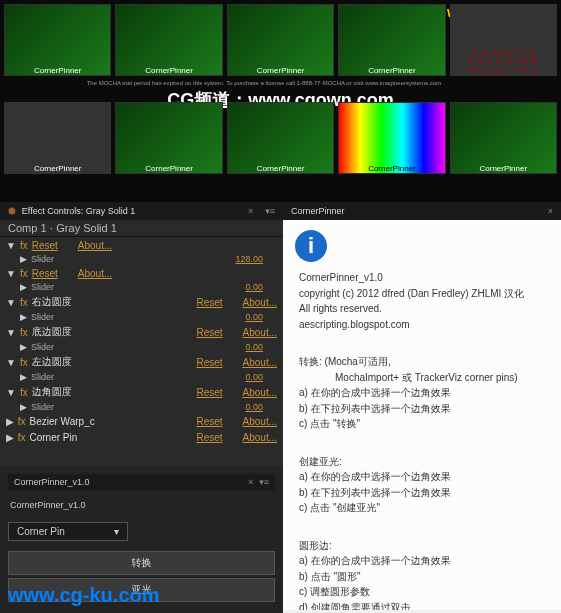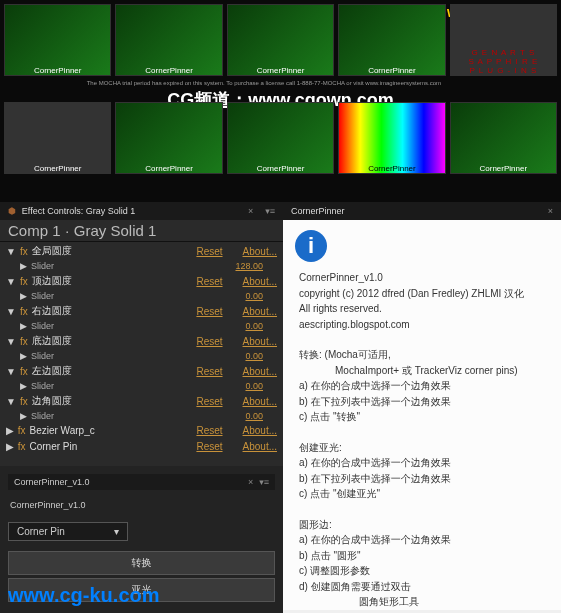"Comp 1 · Gray Solid" .ec-sub { font-size: 15px -> 11px }
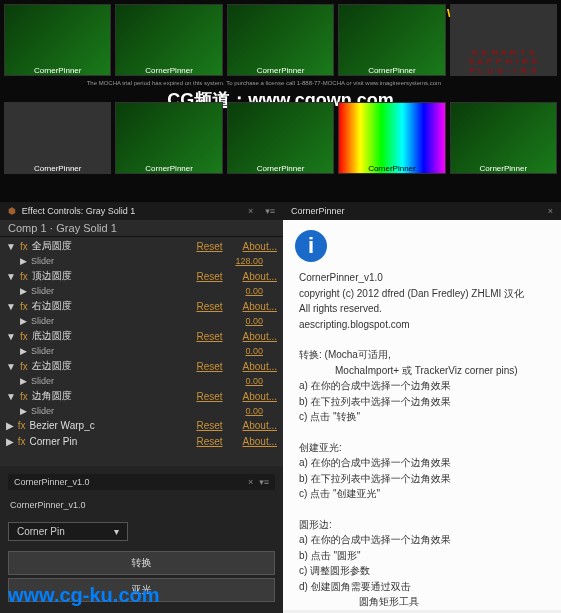"全局圆度" span.ec-fx-name { html: <span>全局圆度</span> -> none }
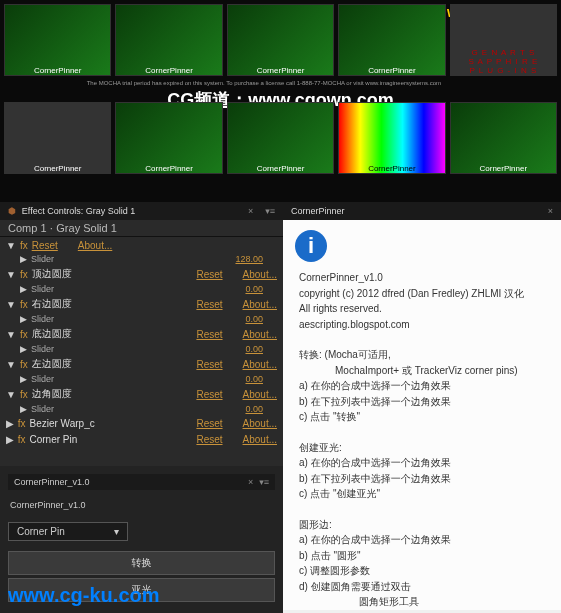"顶边圆度" span.ec-fx-name { html: <span>顶边圆度</span> -> none }
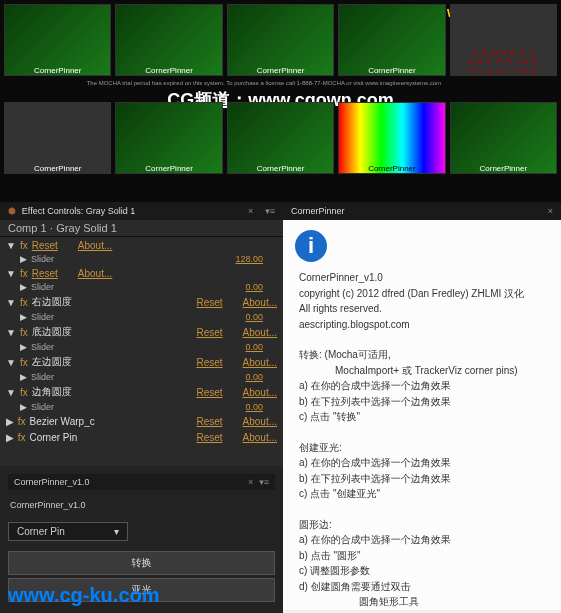"转换: (Mocha可适用," .dlg-section { margin-top: 15px -> 22px }
